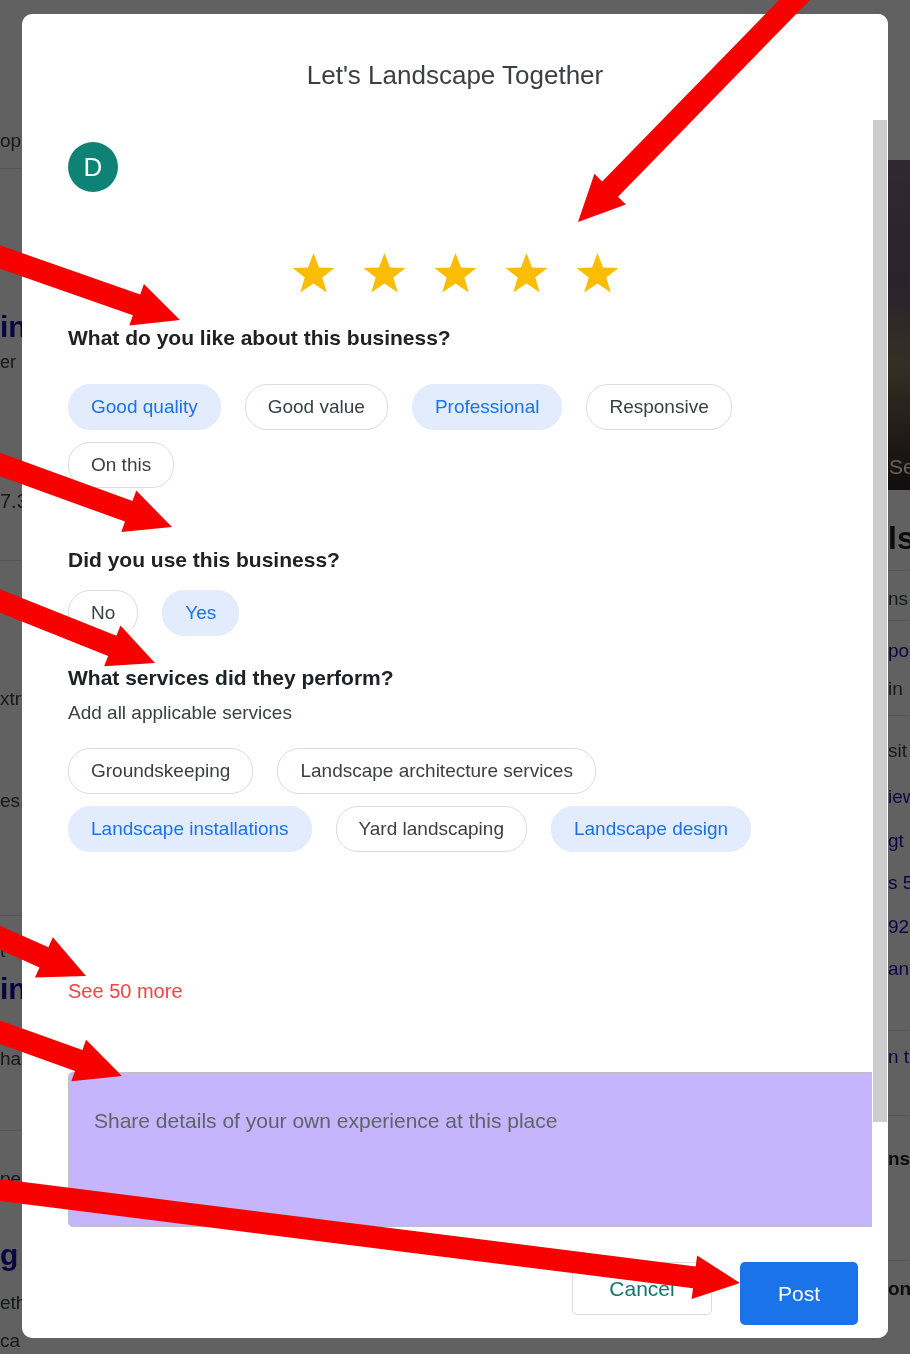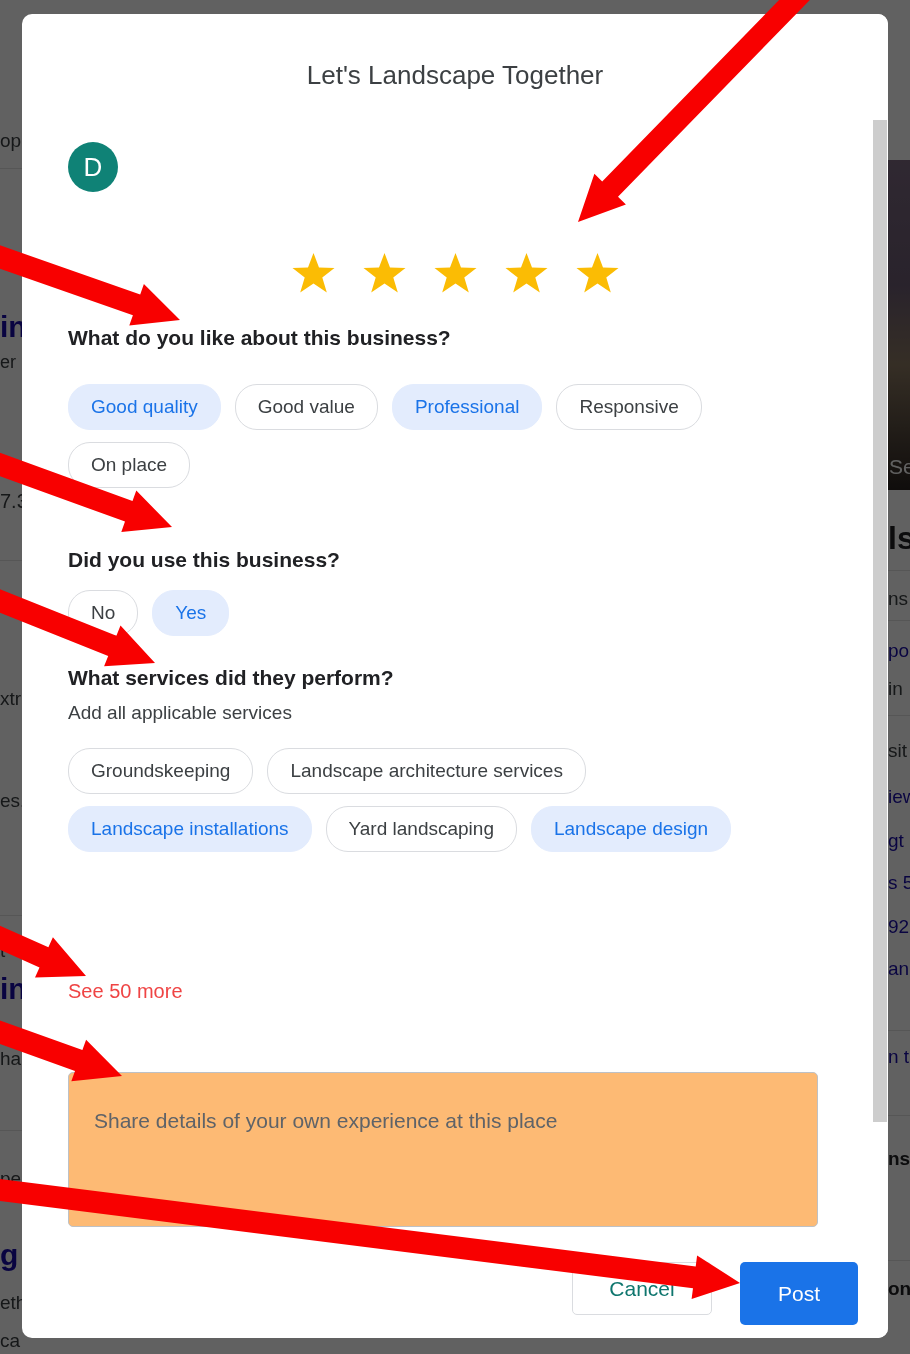"Good quality" .chip-row { gap: 14px -> 24px }
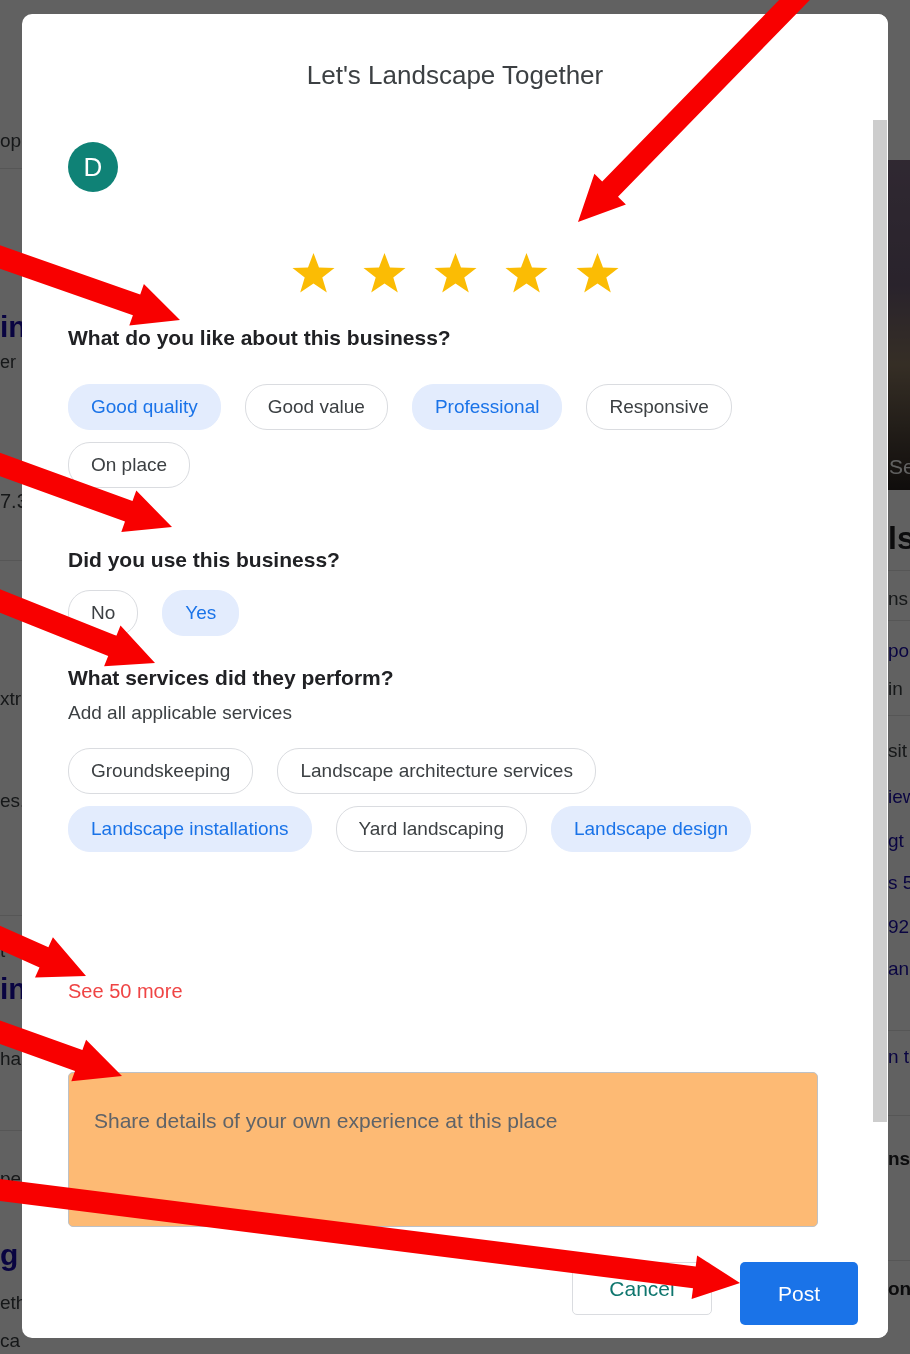"On place" div.chip { text: place -> this }
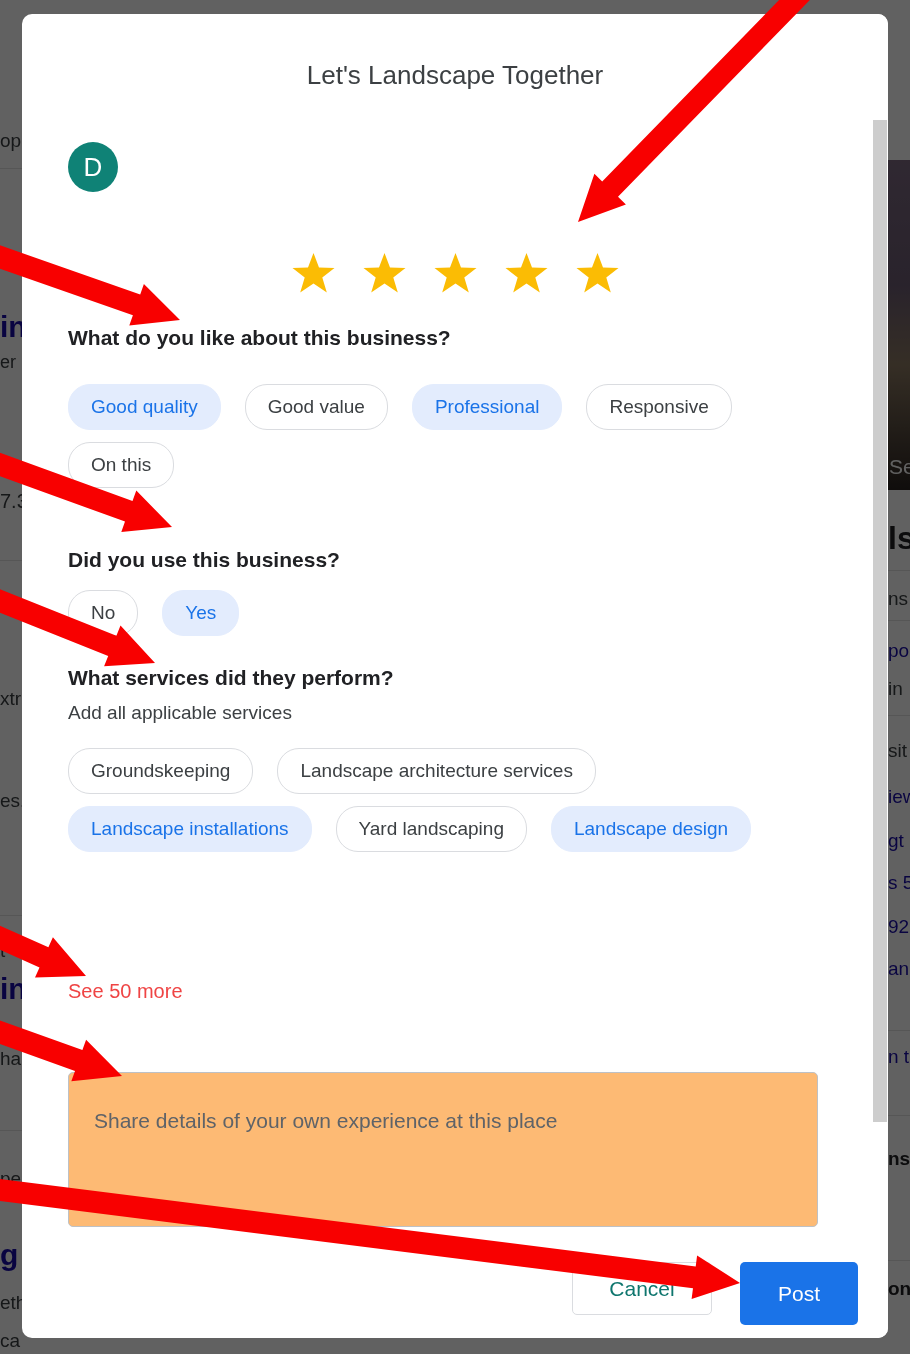"Share details of your own" #review-box { background: #fdba74 -> #c4b5fd; width: 750px -> 820px }
